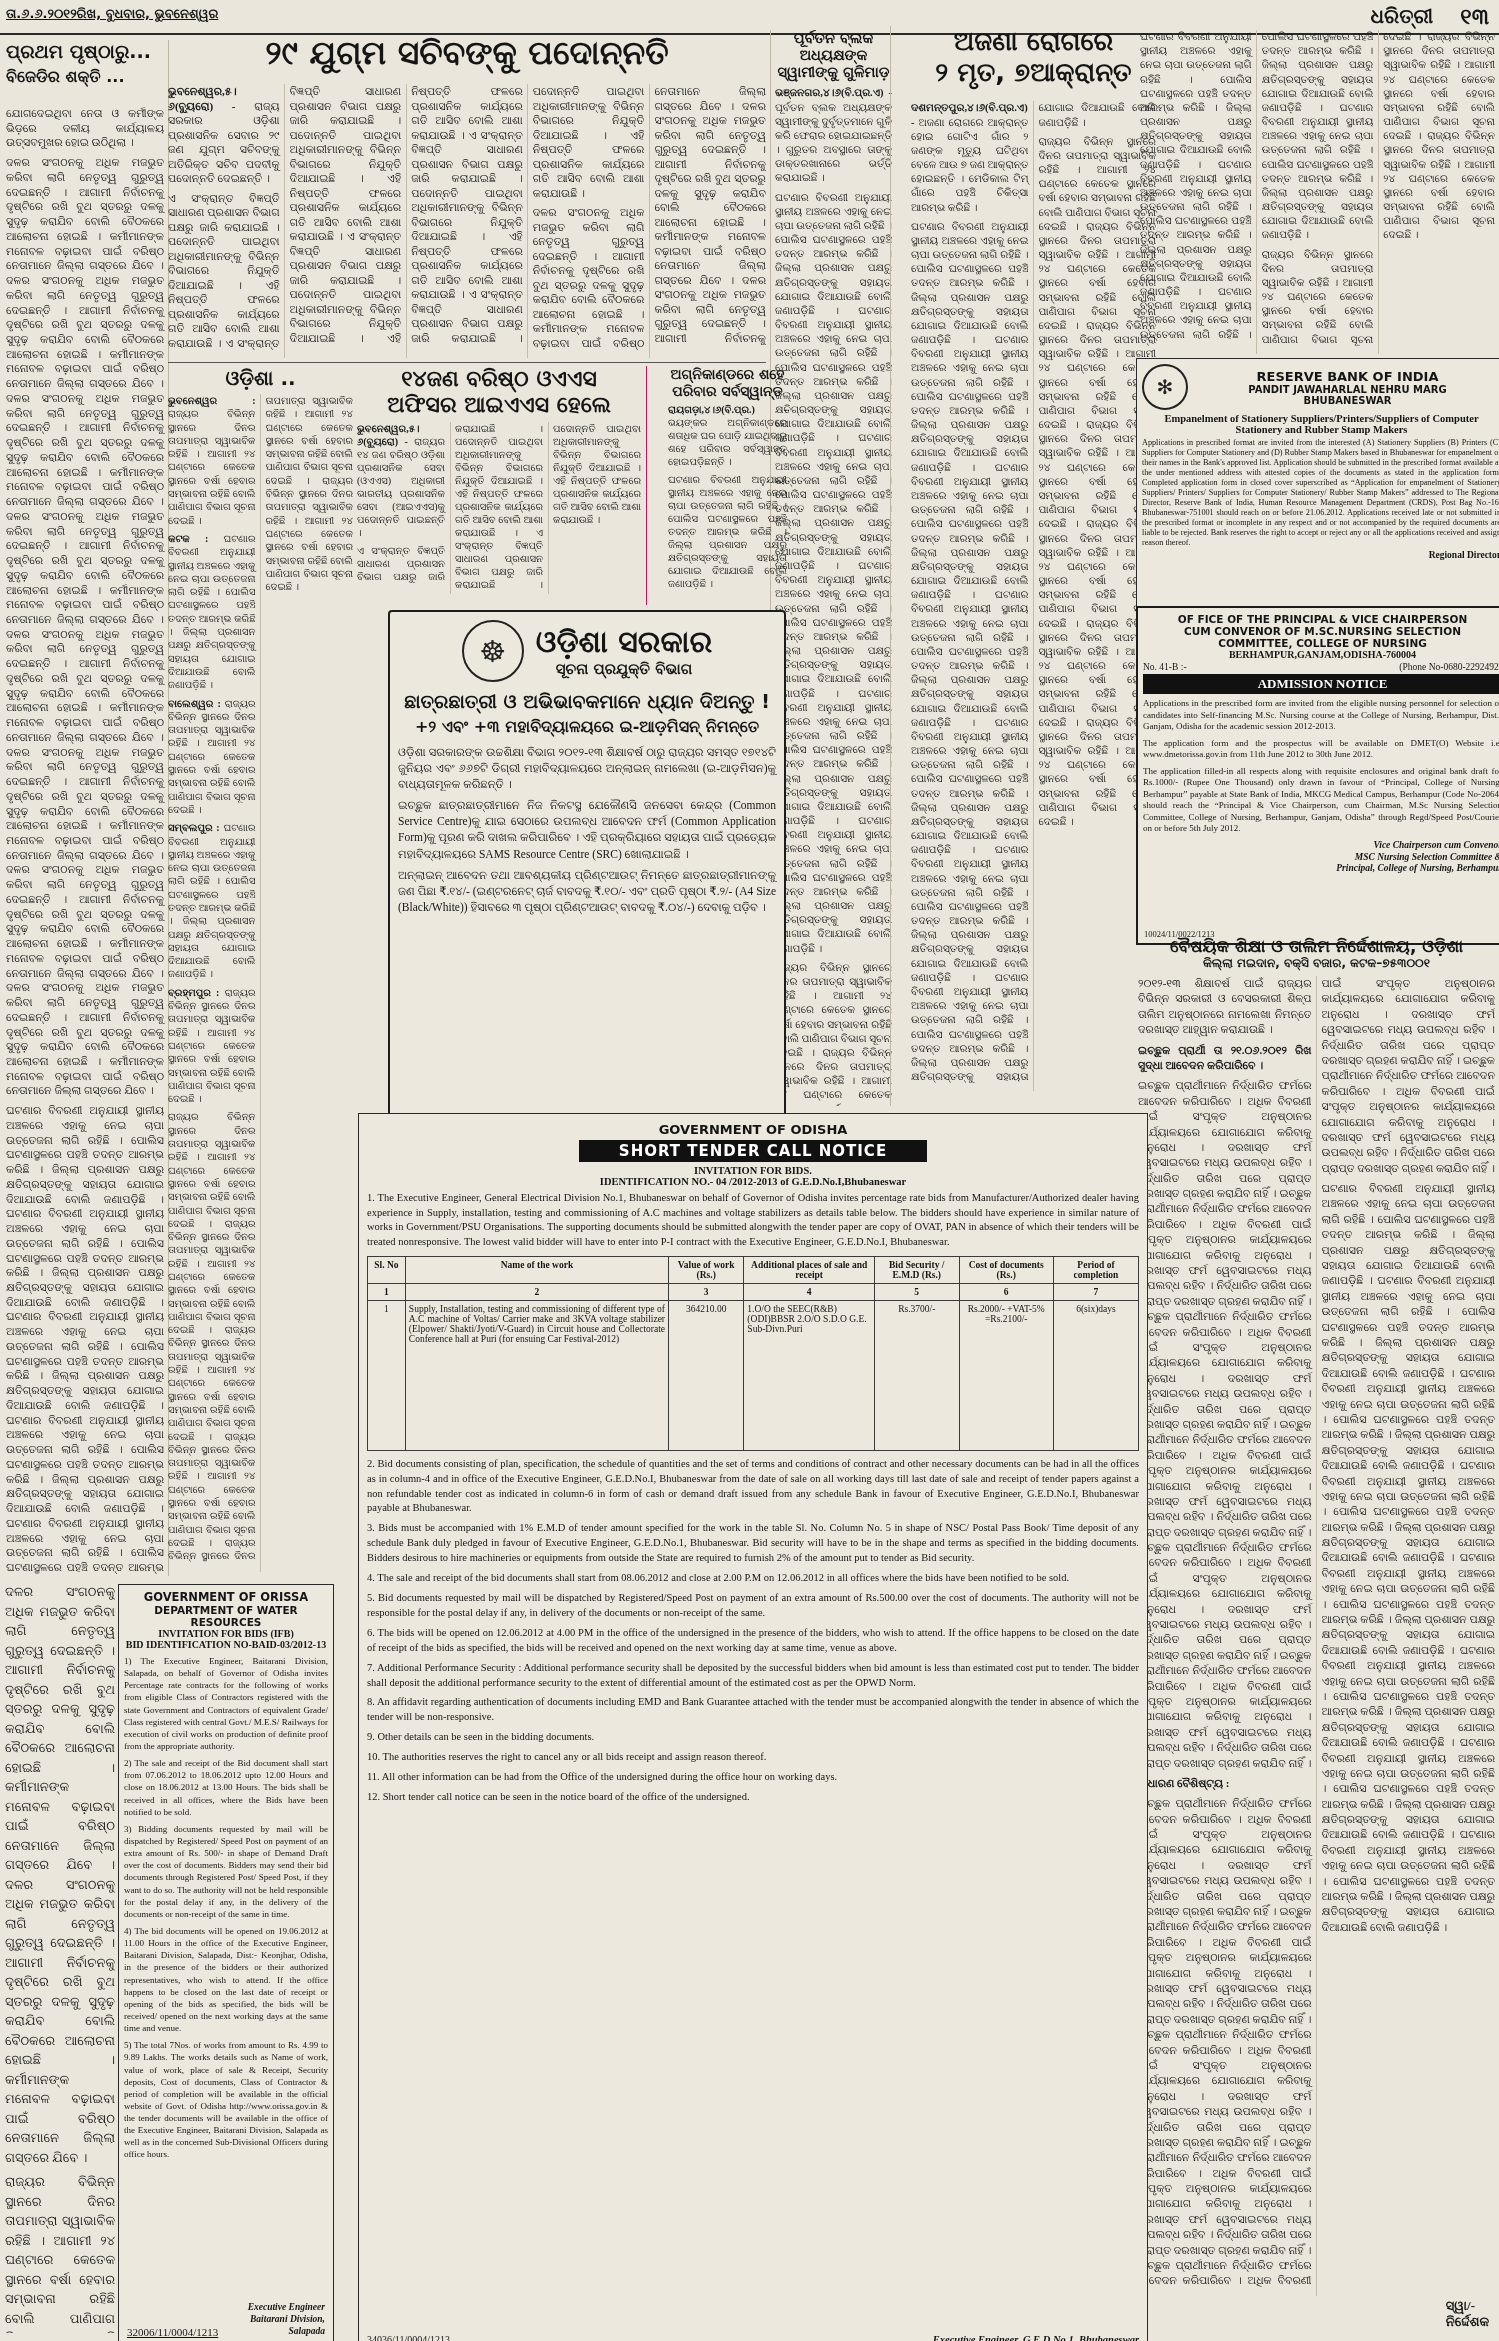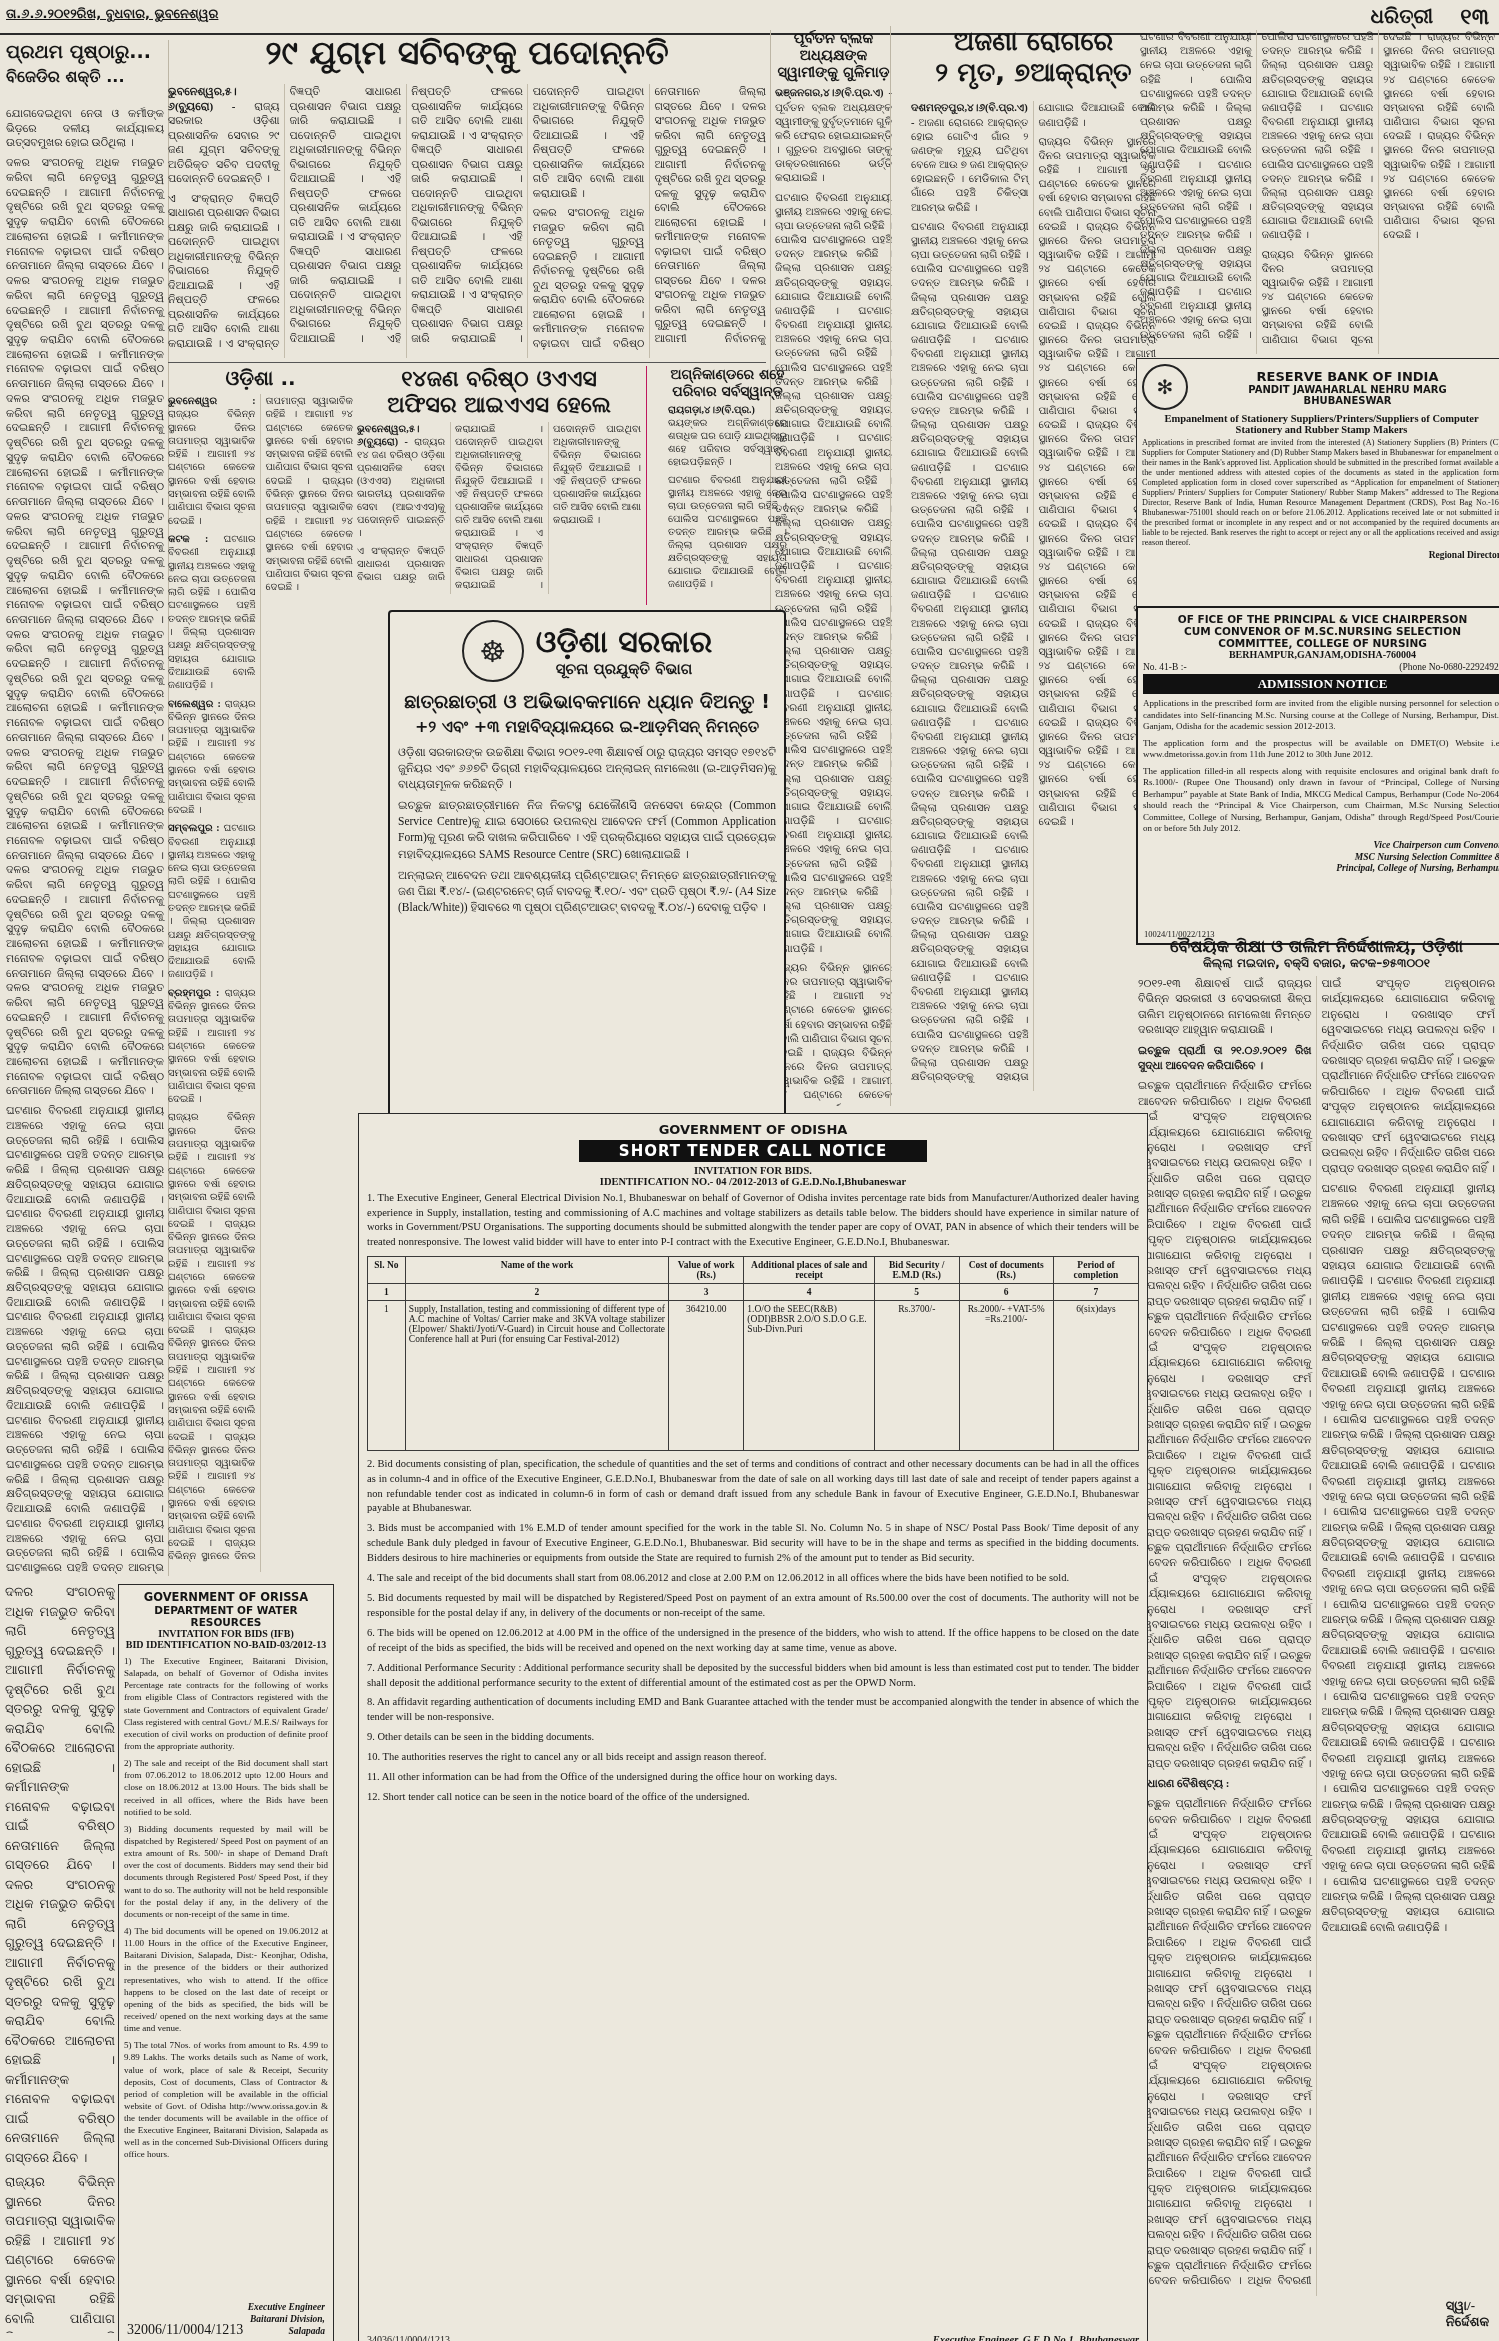"32006/11/0004/1213" span { font-size: 14px -> 11px; text-decoration: none -> underline }
